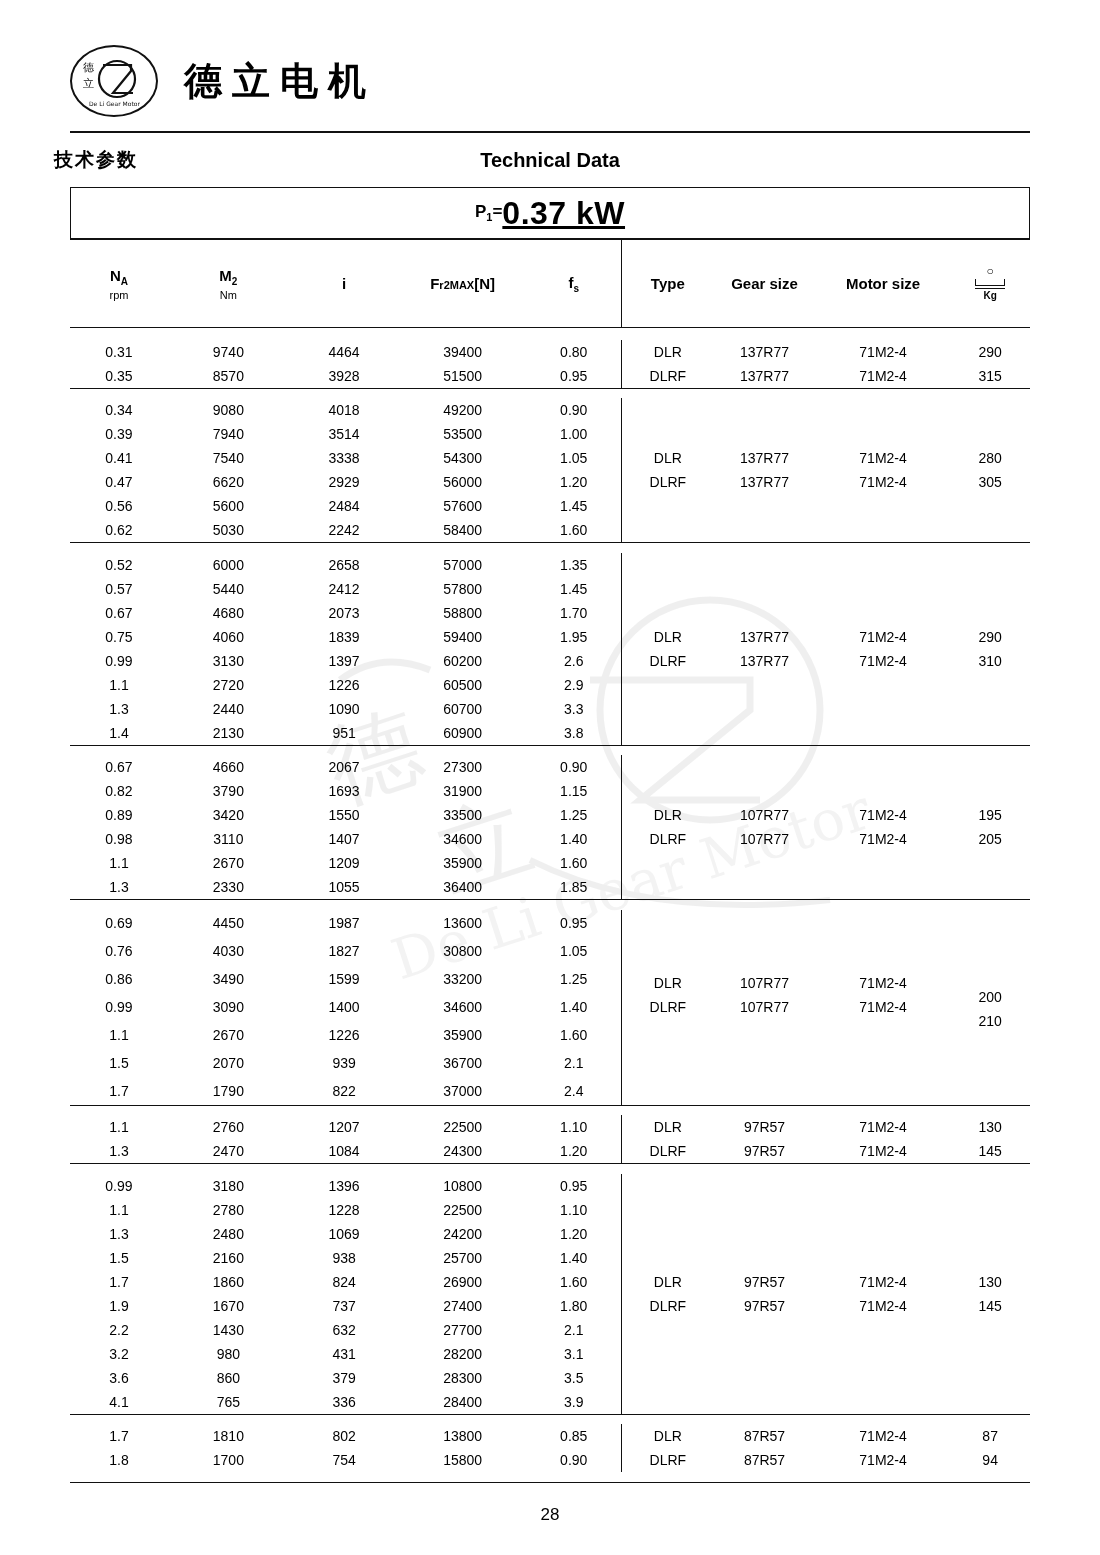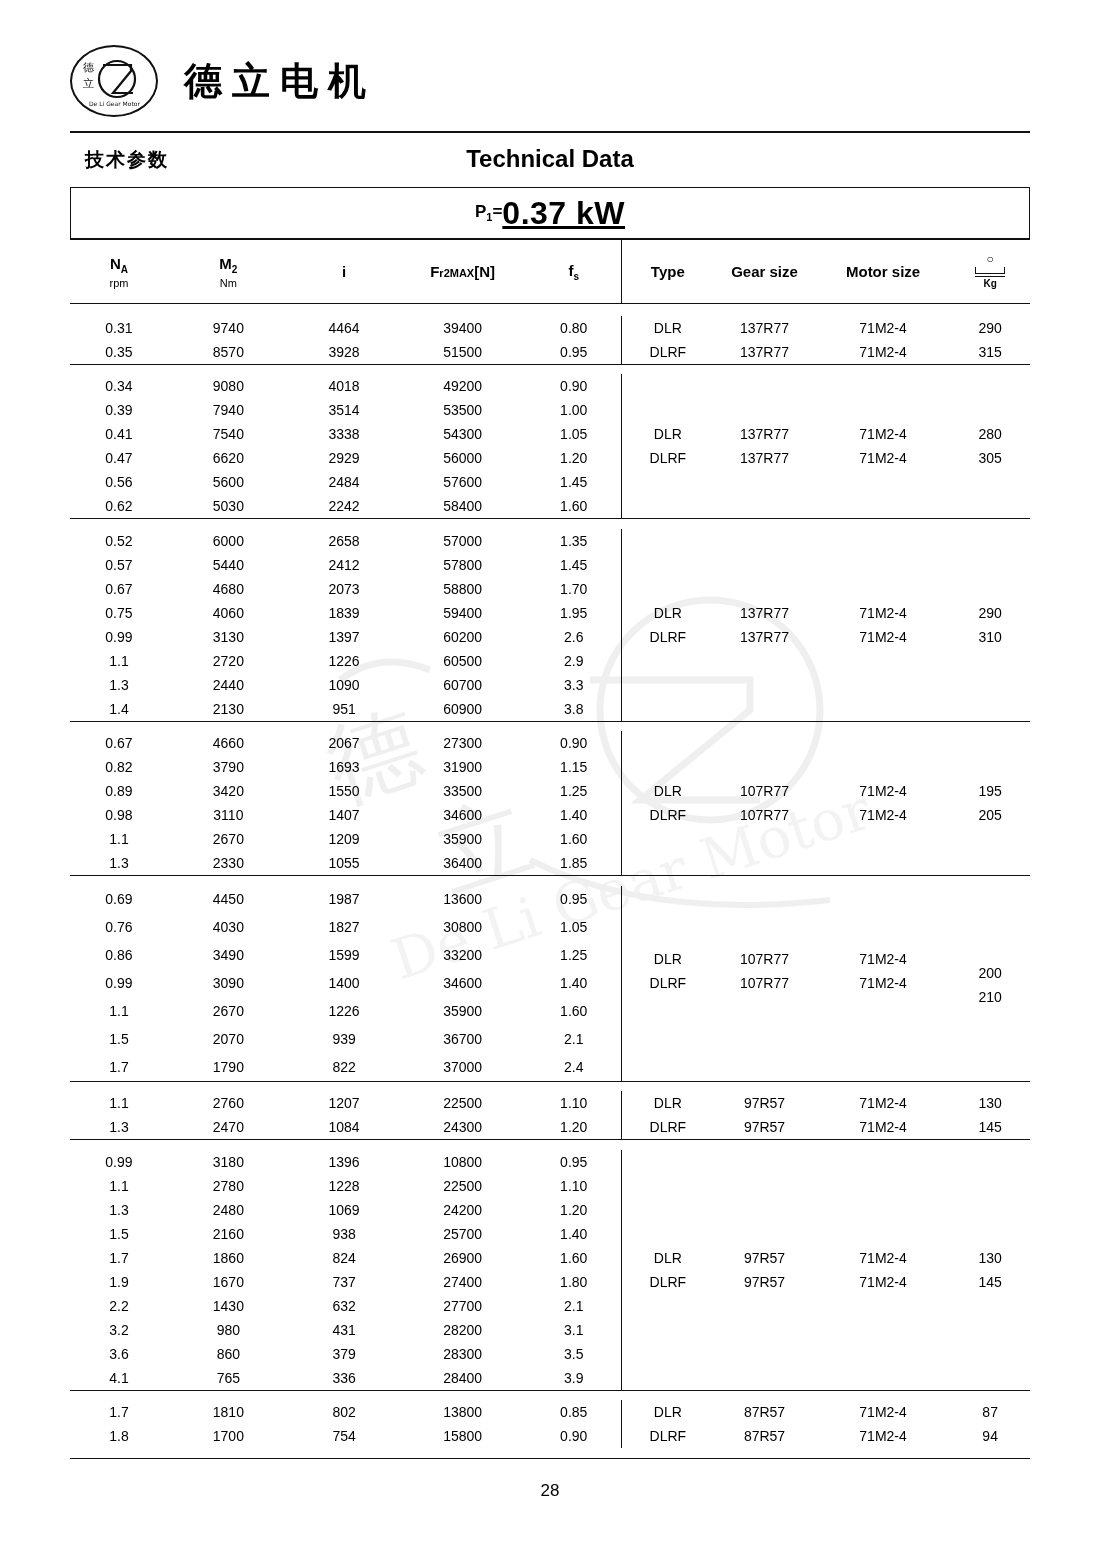"技术参数" .title-row { align-items: flex-end -> center; margin: 0 85px -> 0 54px }
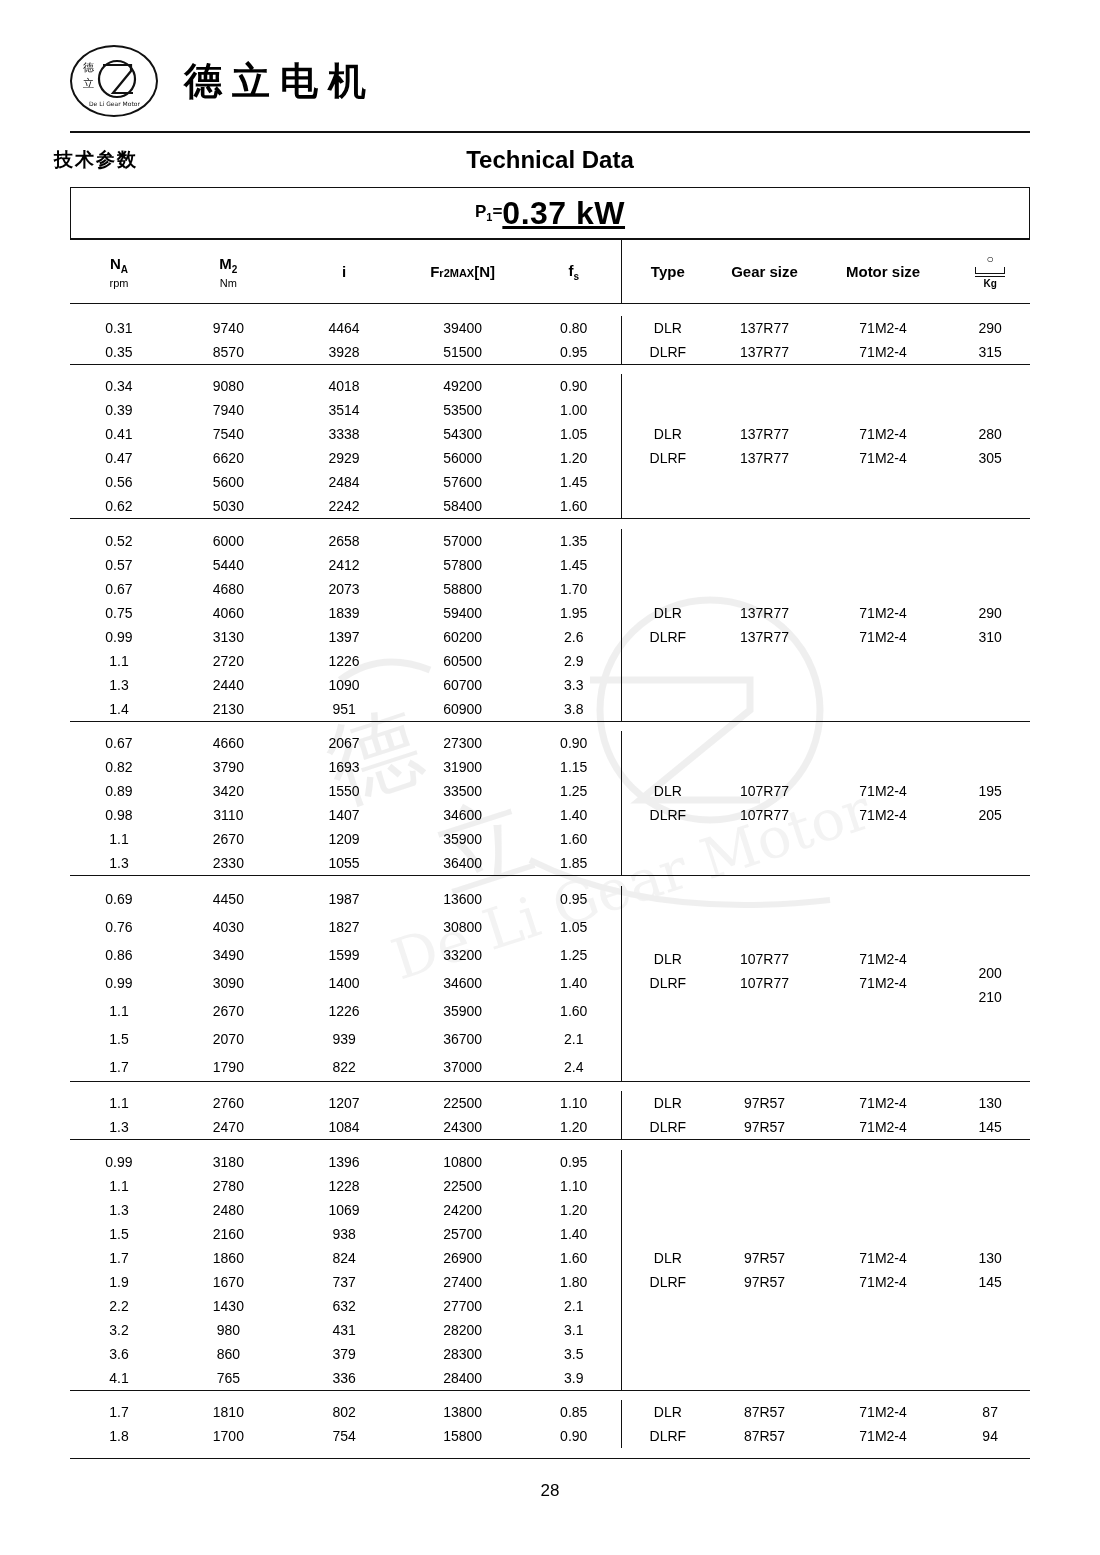"Technical Data" .title-en { font-size: 24px -> 20px }
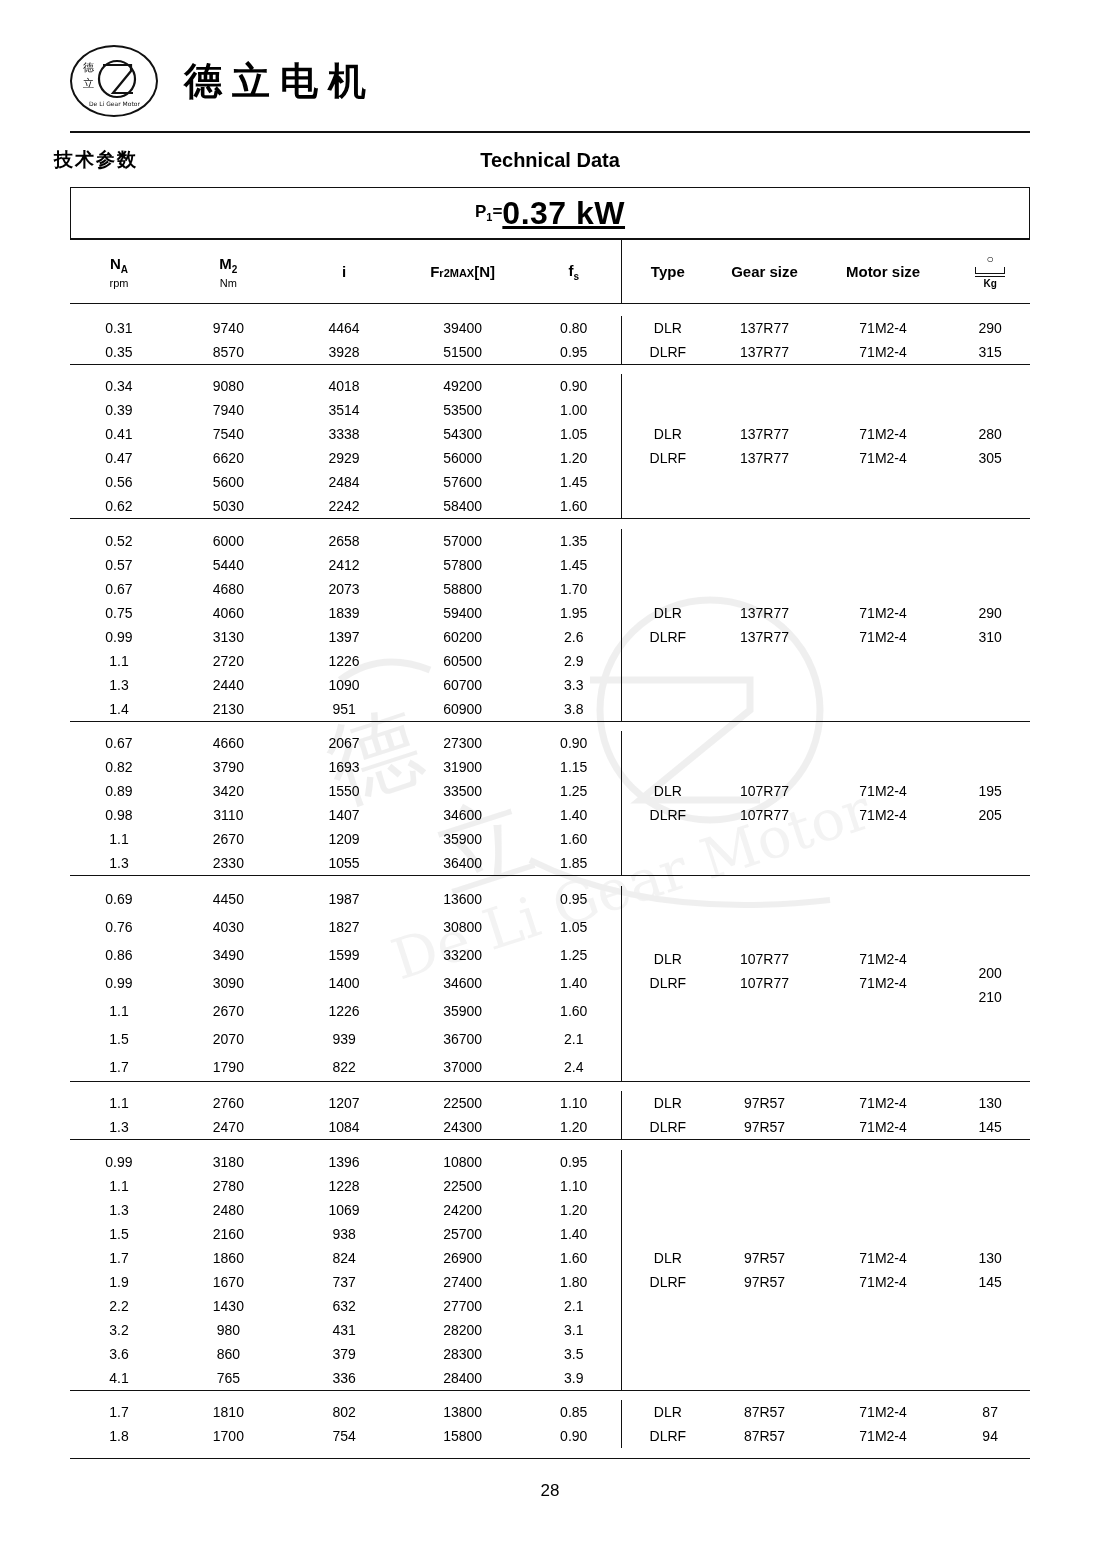"NA" table.data thead th { height: 64px -> 88px }
